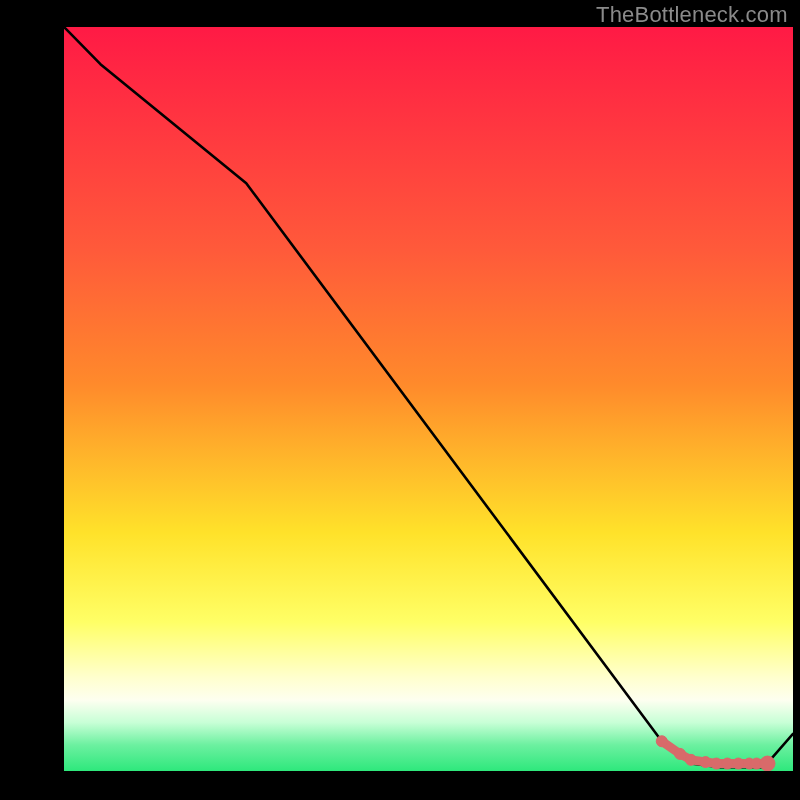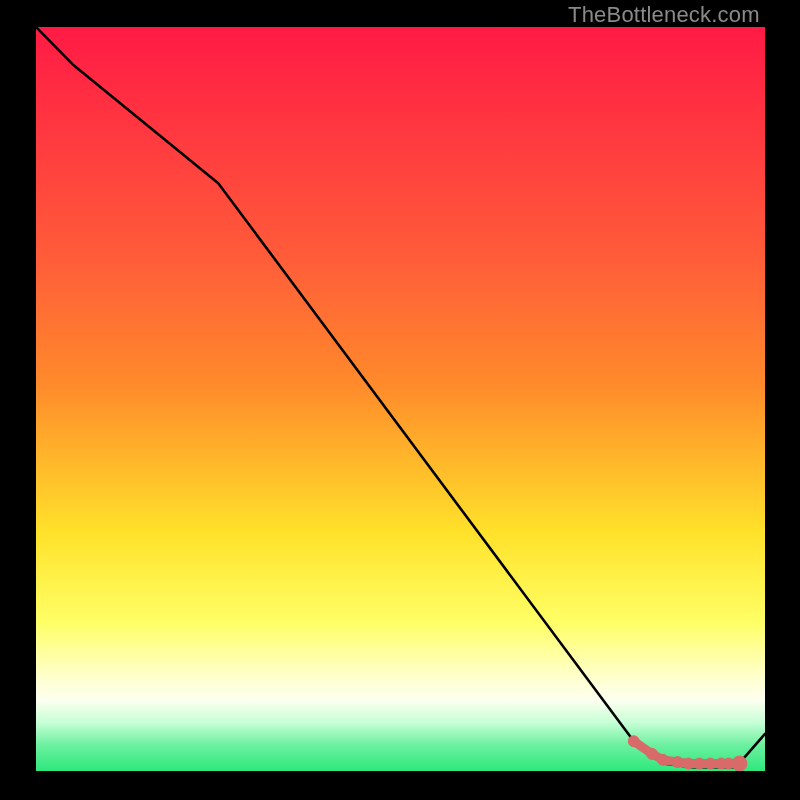"TheBottleneck.com" .stage { margin-left: none -> 28px }
